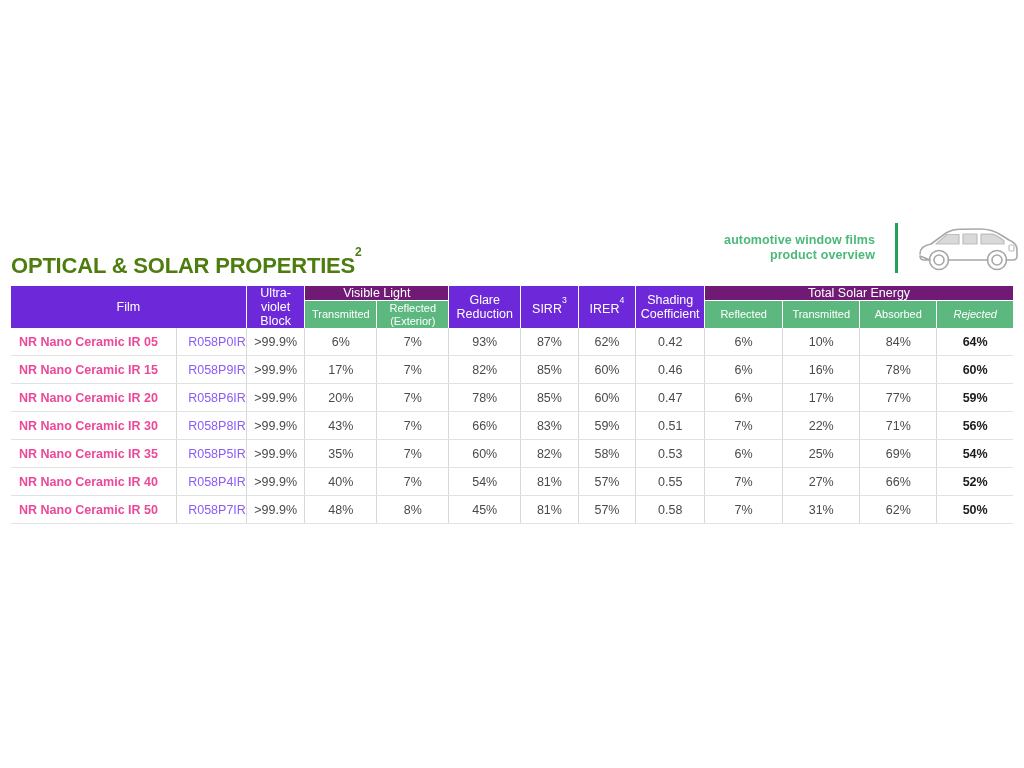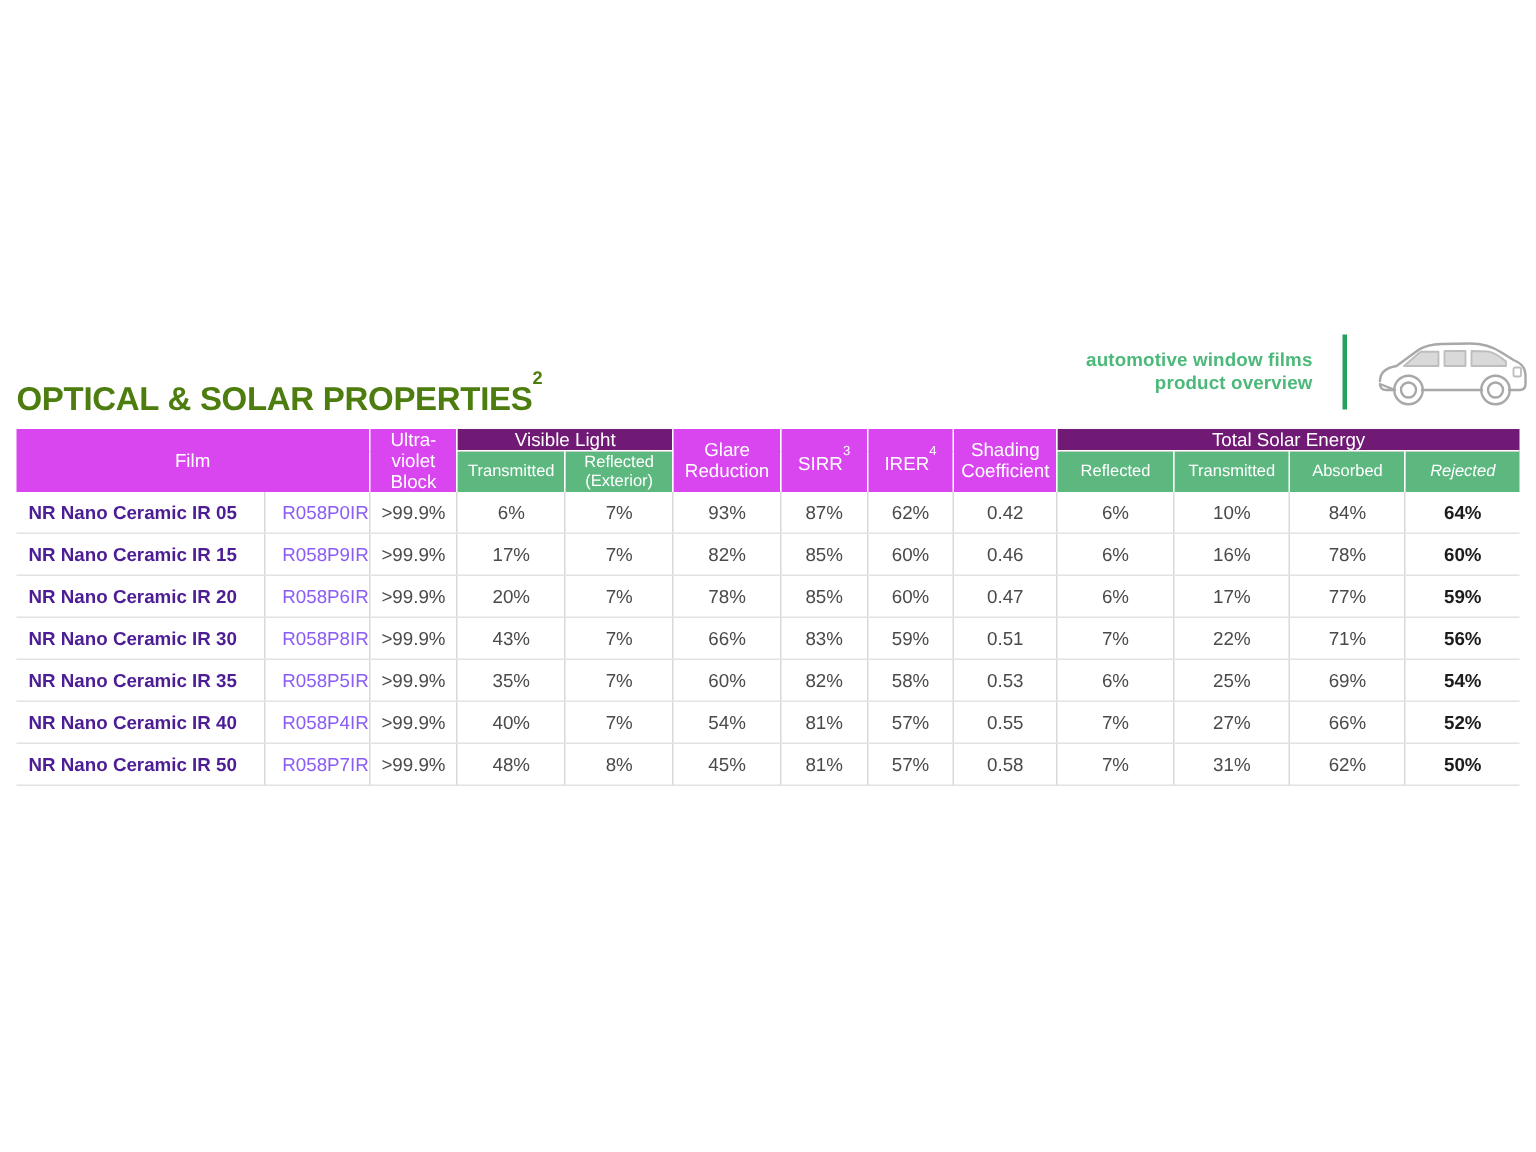"Ultra-violet Block" .hd { background: #d946ef -> #6d28d9 }
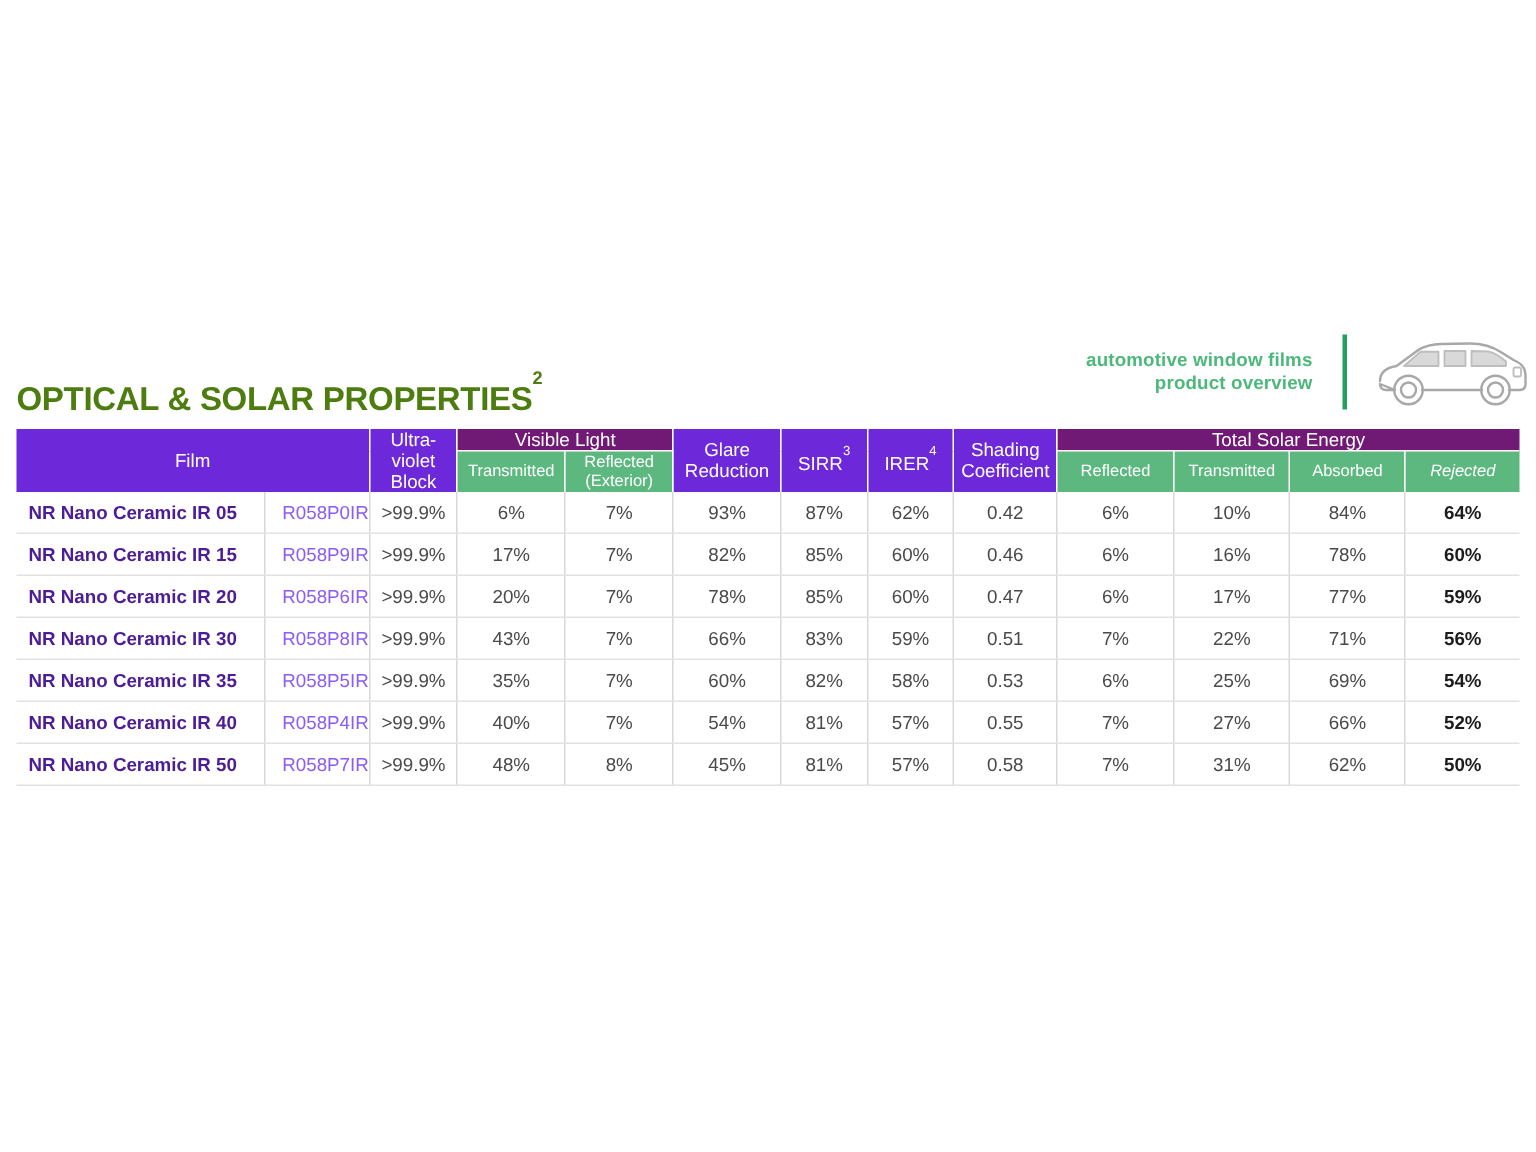"NR Nano Ceramic IR 05" .bd.name { color: #4c1d95 -> #ec4899 }
